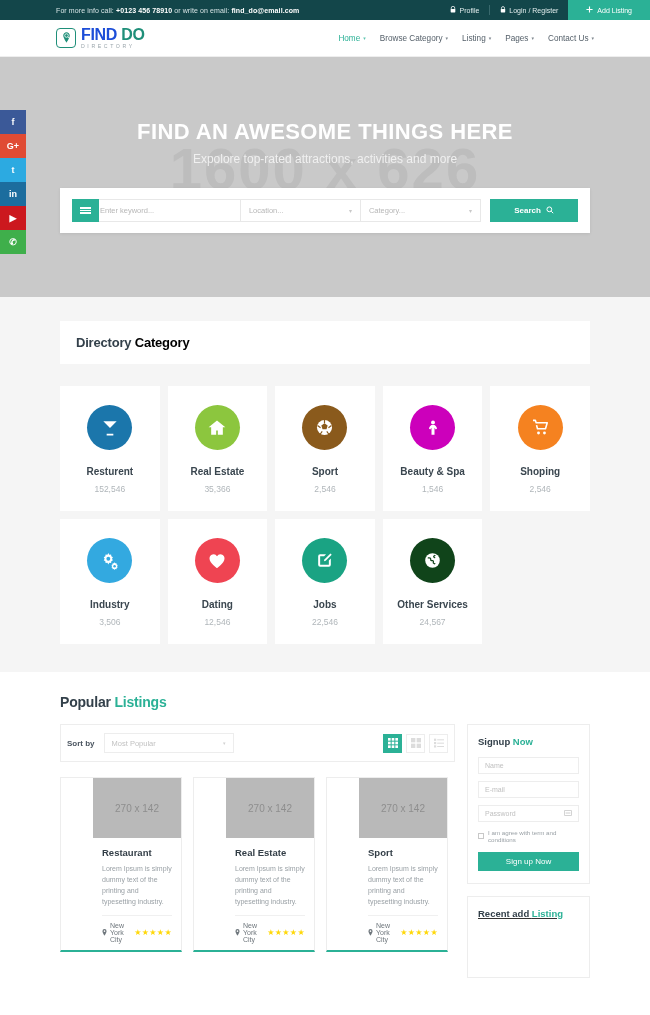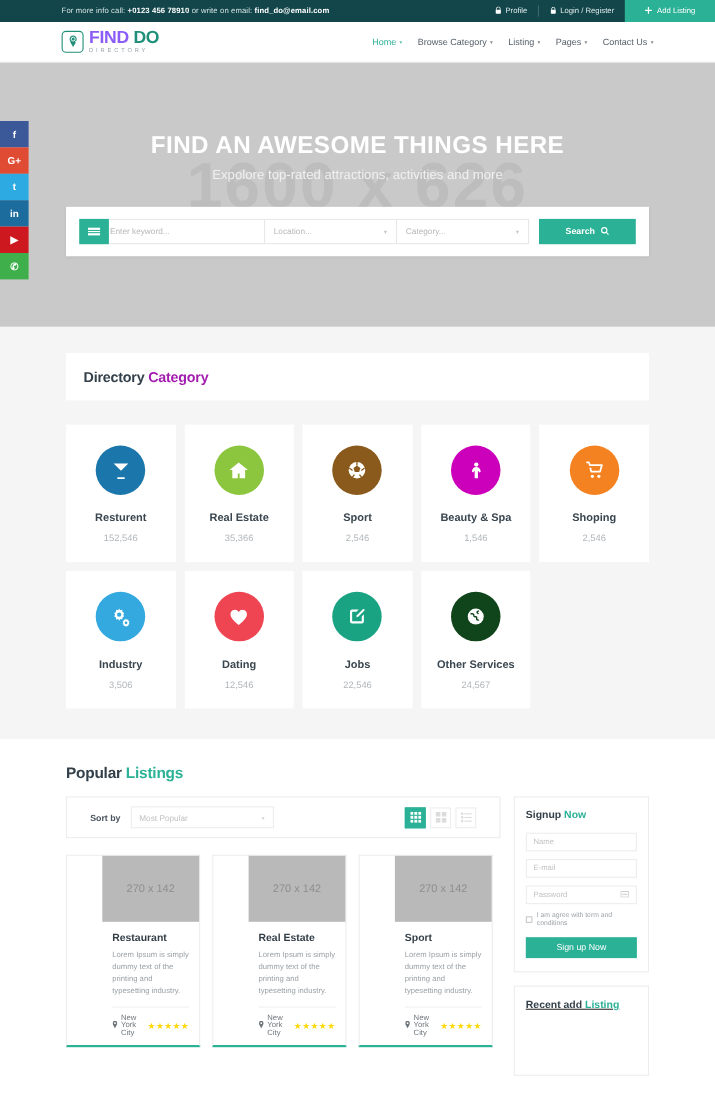"FIND" span { color: #8b5cf6 -> #1d4ed8 }
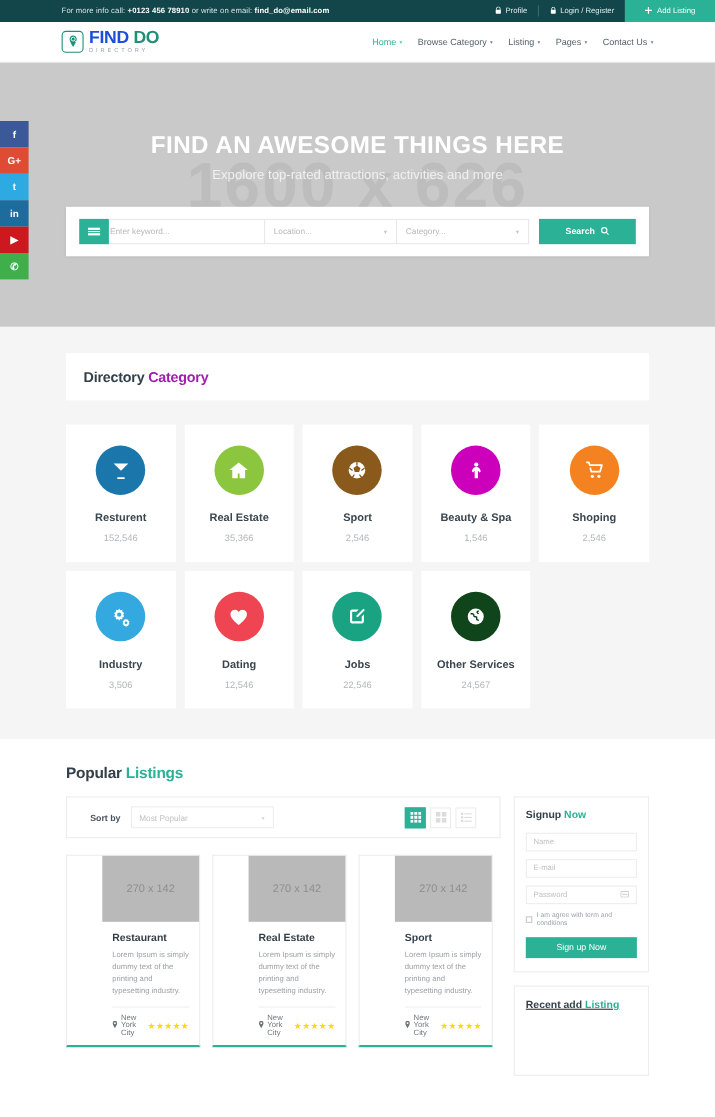"Category" .panel-head span { color: #a21caf -> #000000 }
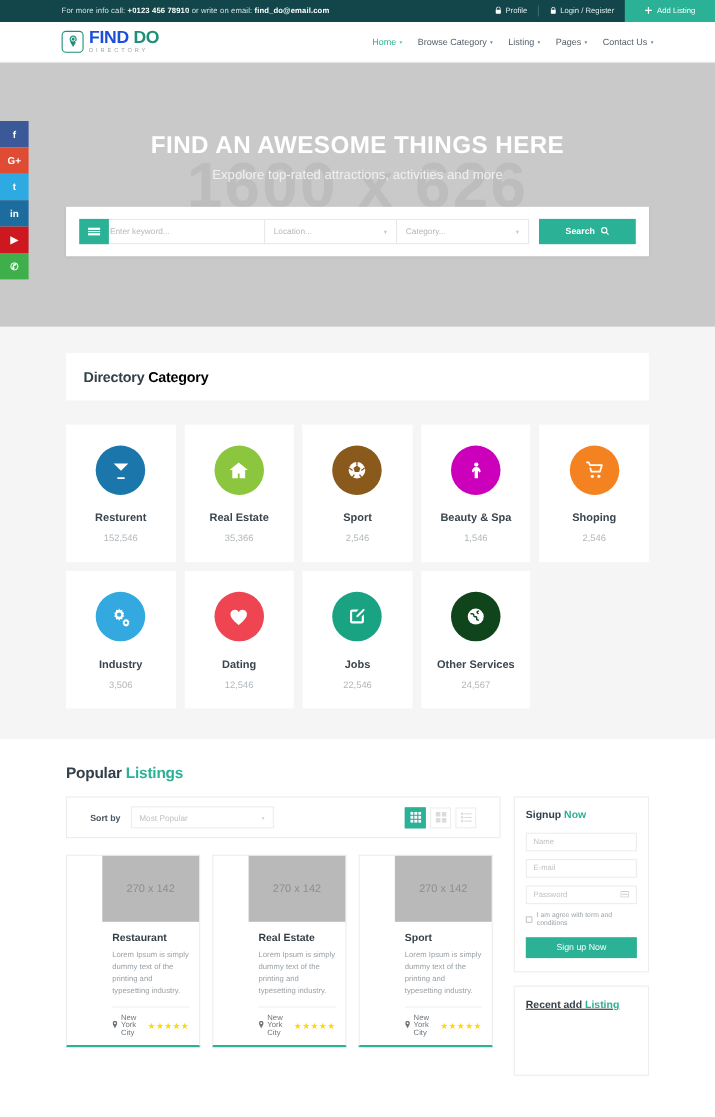"Sort by" .sortbar { padding: 9px 21px -> 9px 6px }
